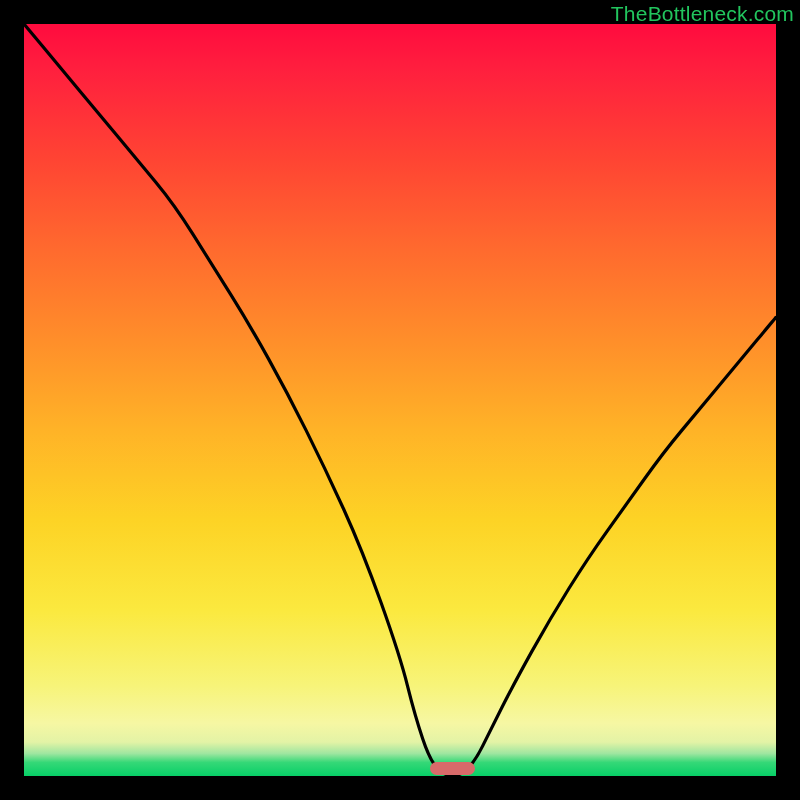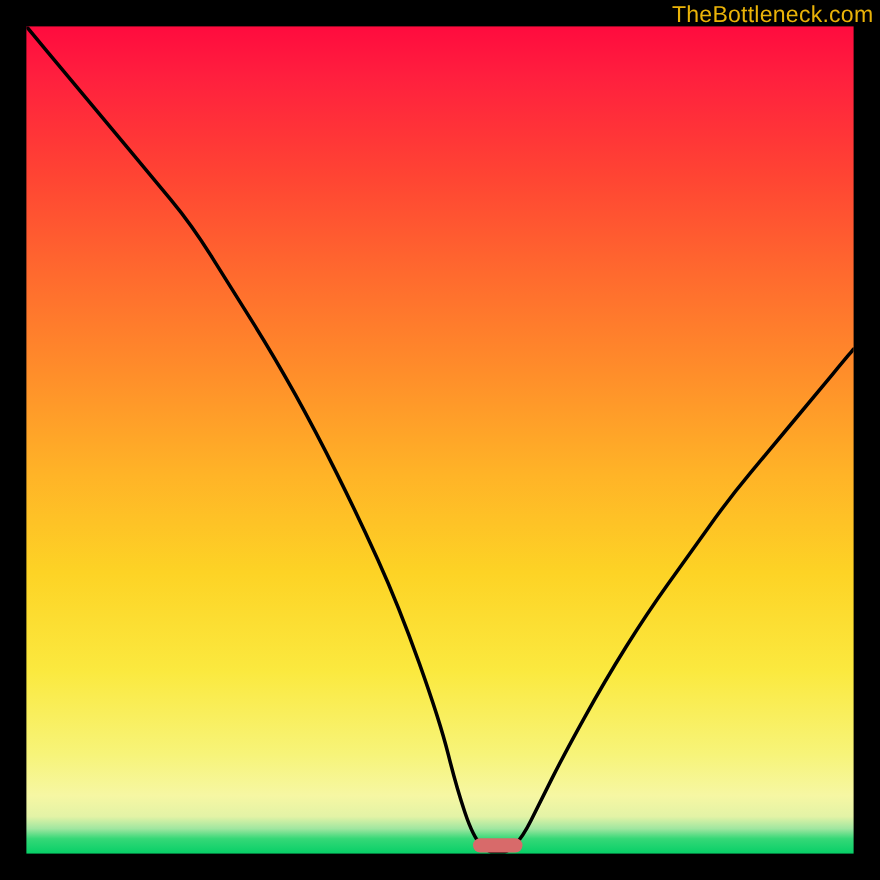"TheBottleneck.com" .watermark { color: #eab308 -> #22c55e }
